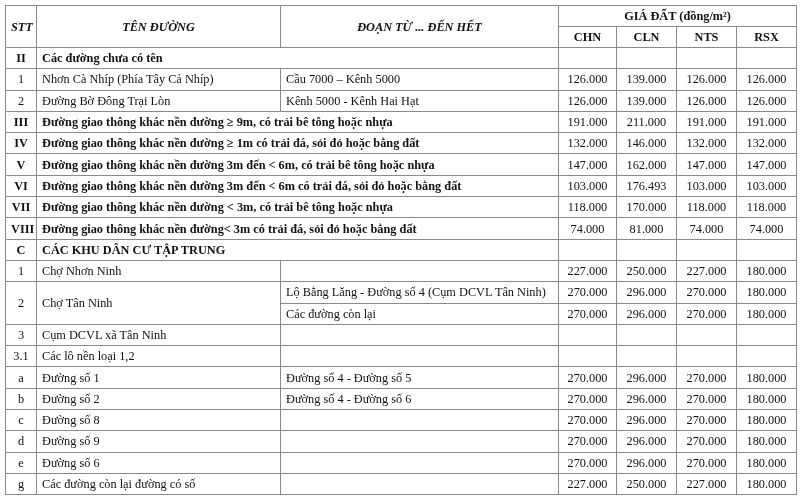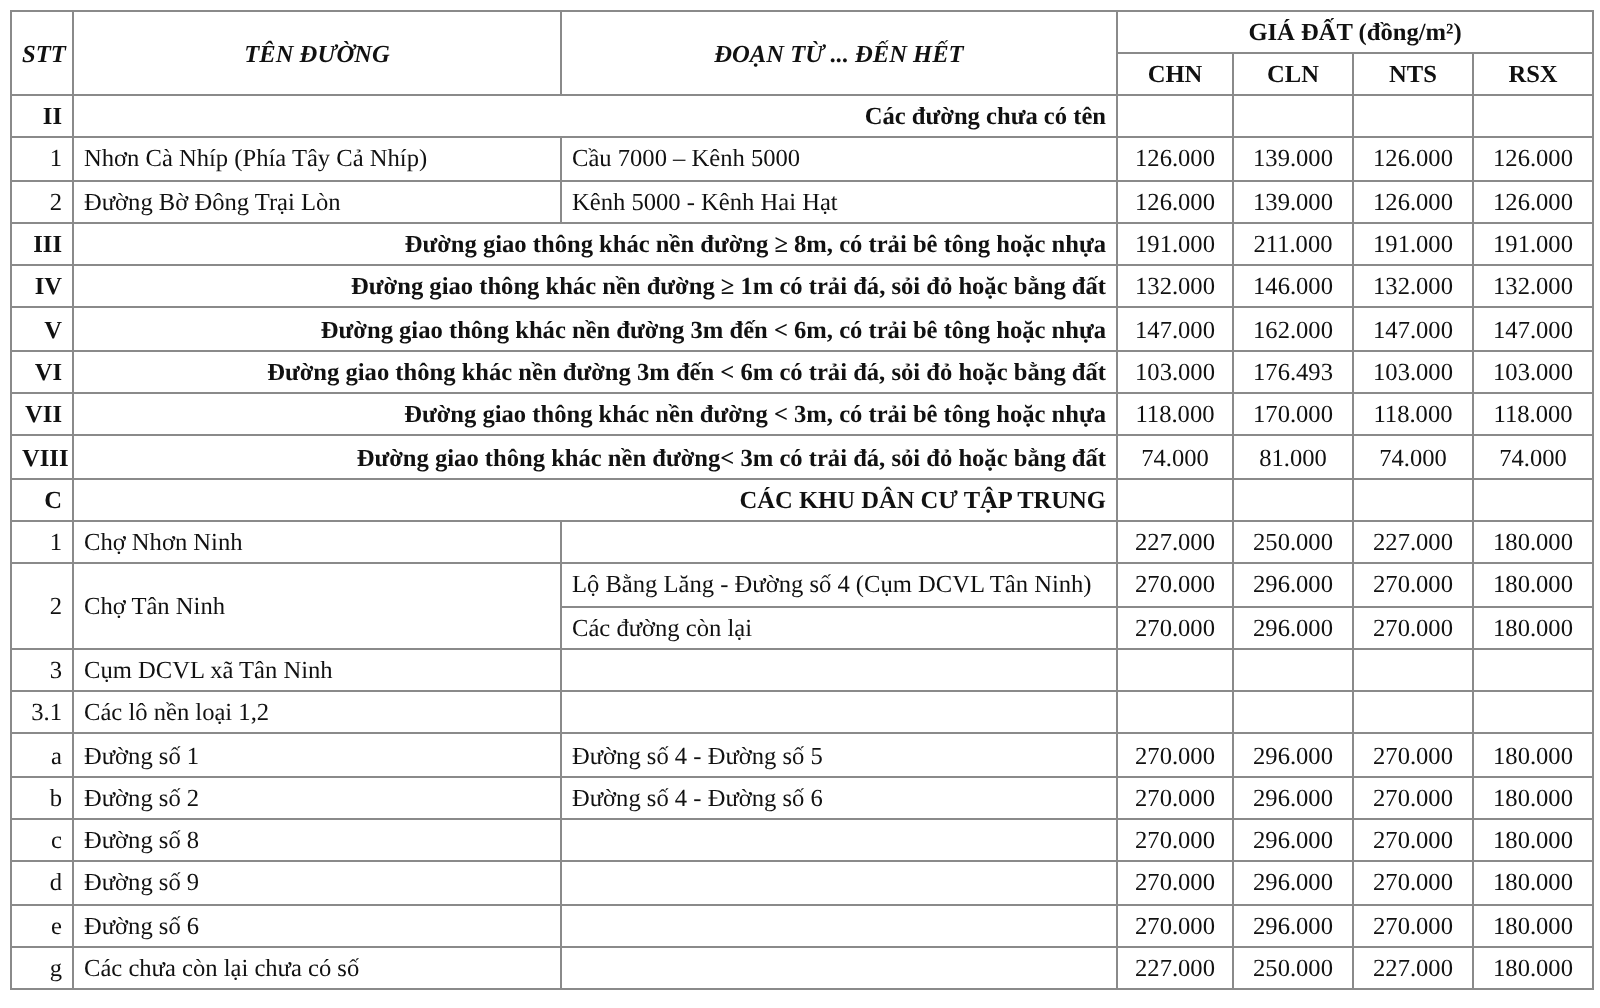"II" .stt { text-align: right -> center }
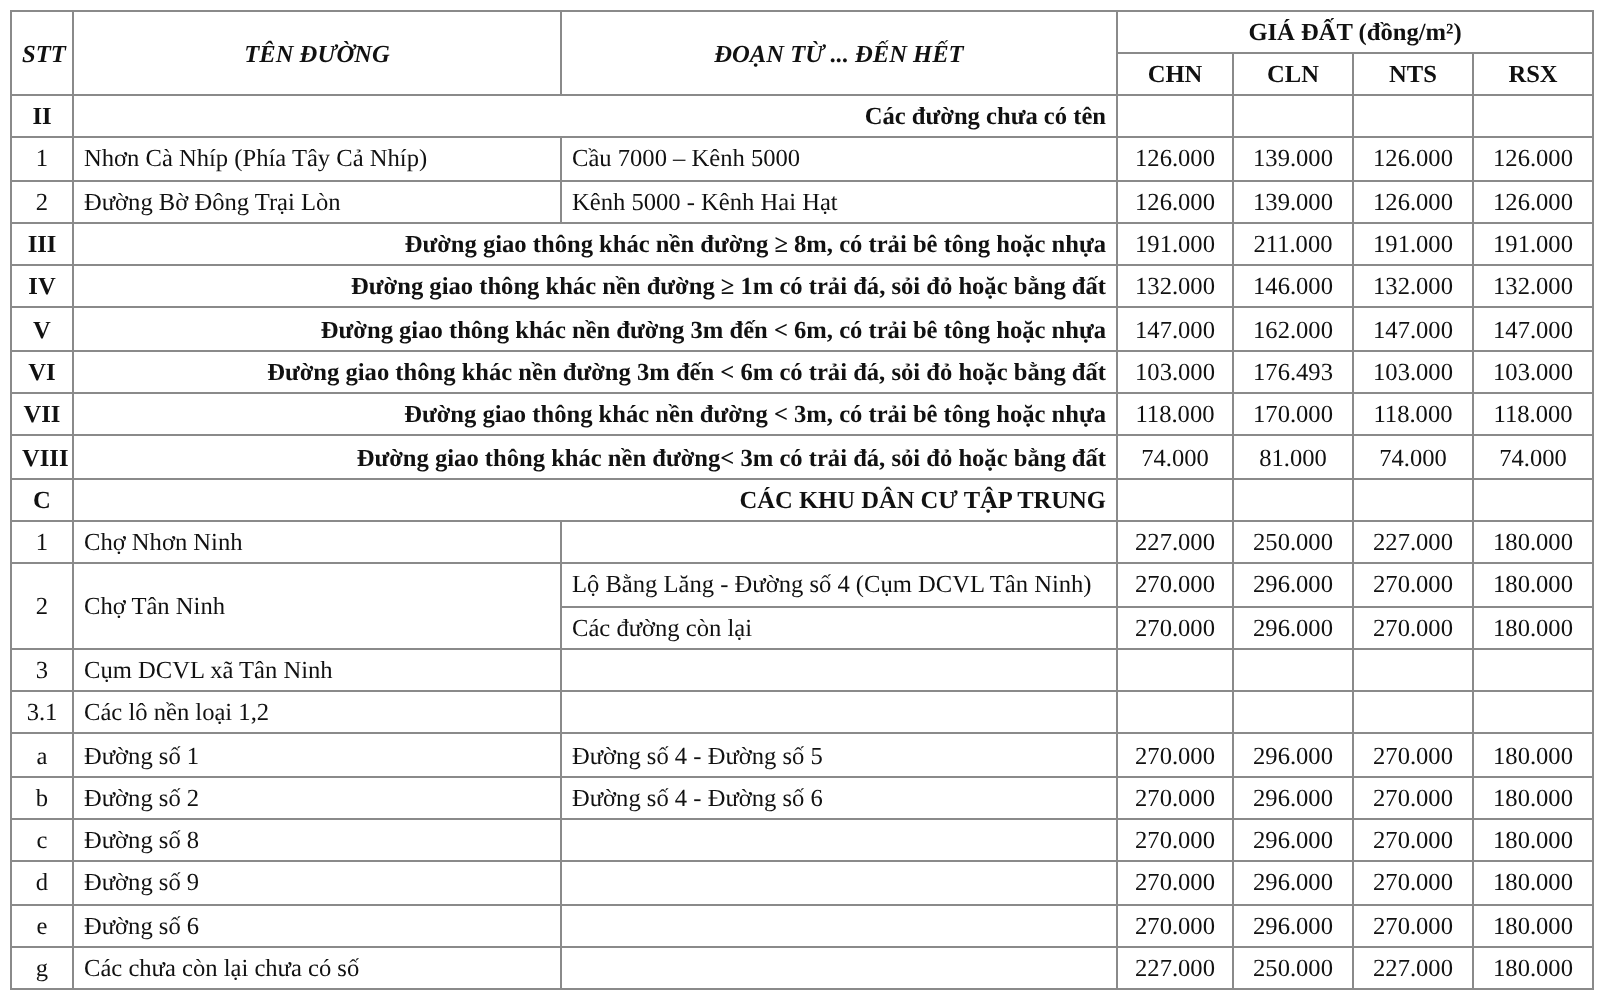"Các đường chưa có tên" .b { text-align: right -> none }
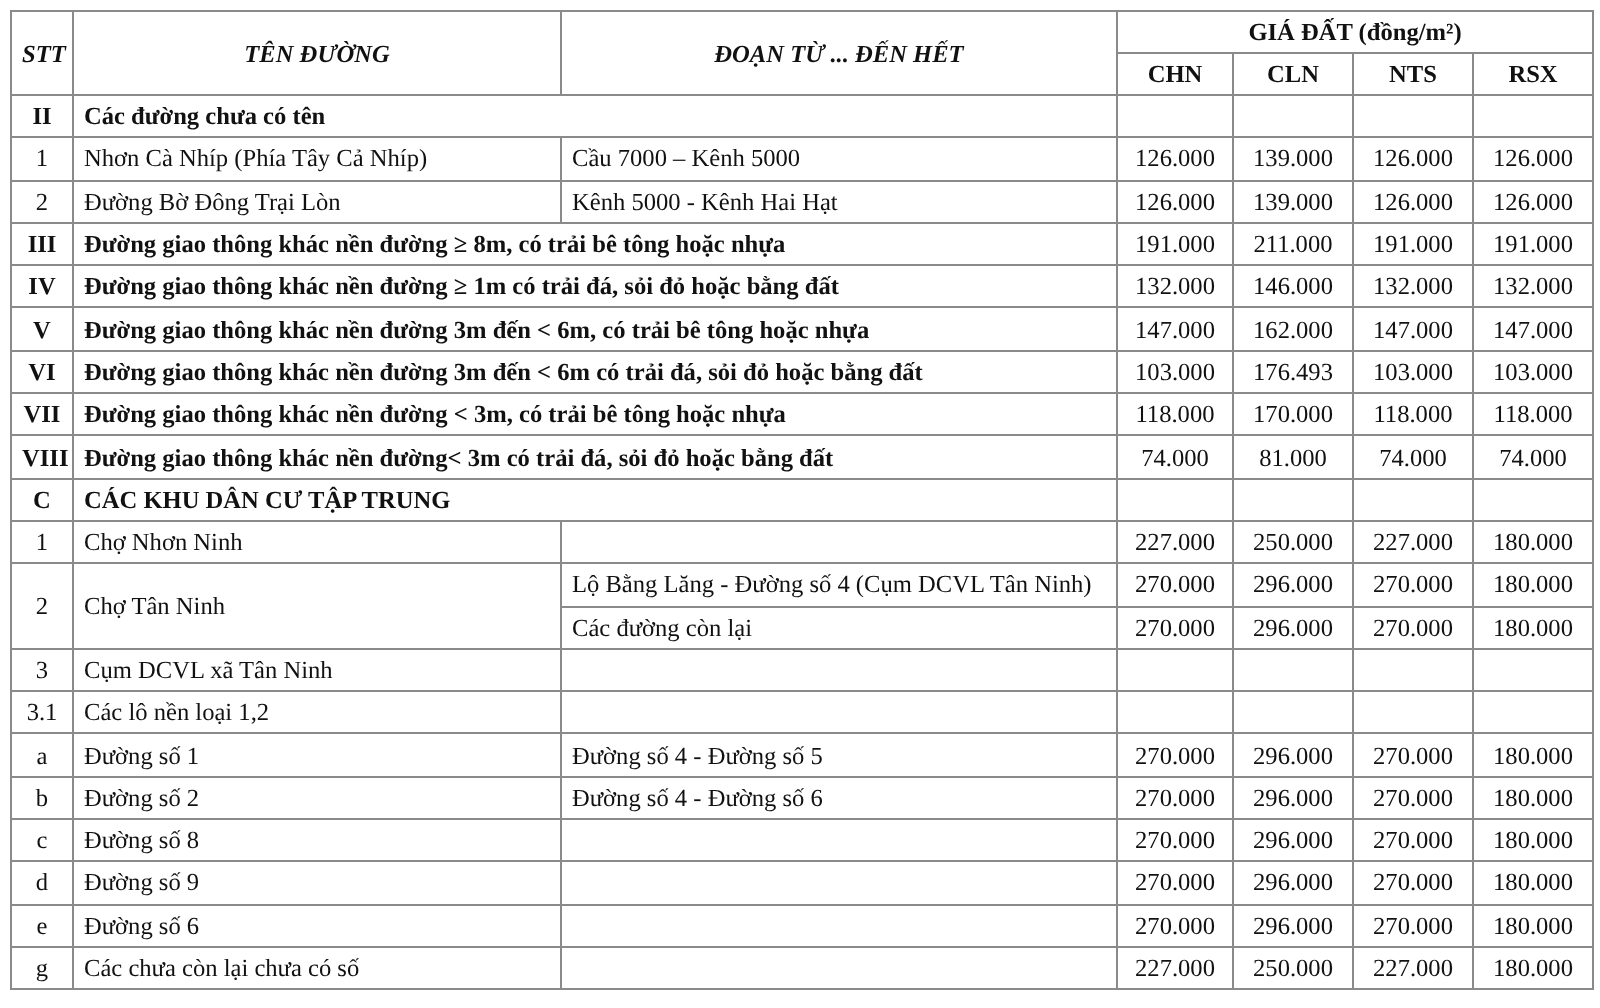"Đường giao thông khác nền đường ≥ 8m," td.b { text: 8m -> 9m }
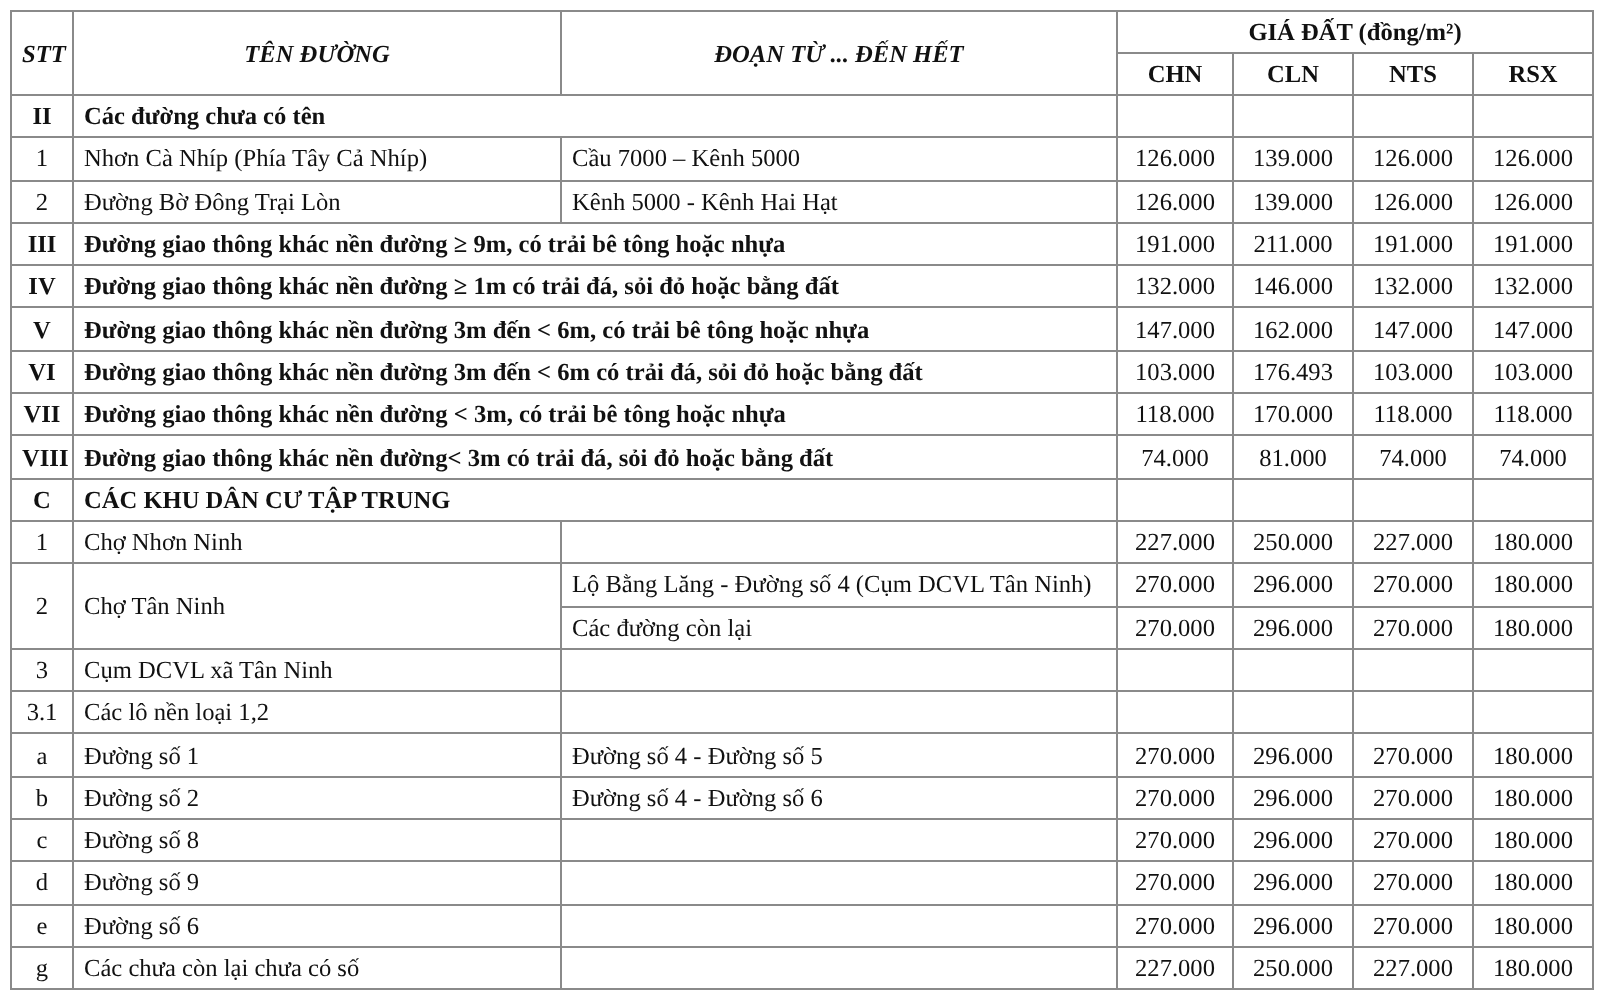"Các chưa còn lại chưa" td { text: chưa còn lại chưa -> đường còn lại đường }
